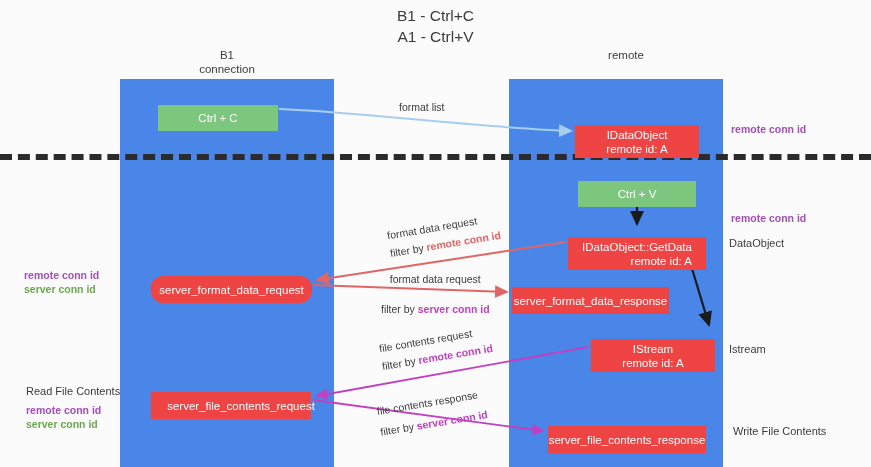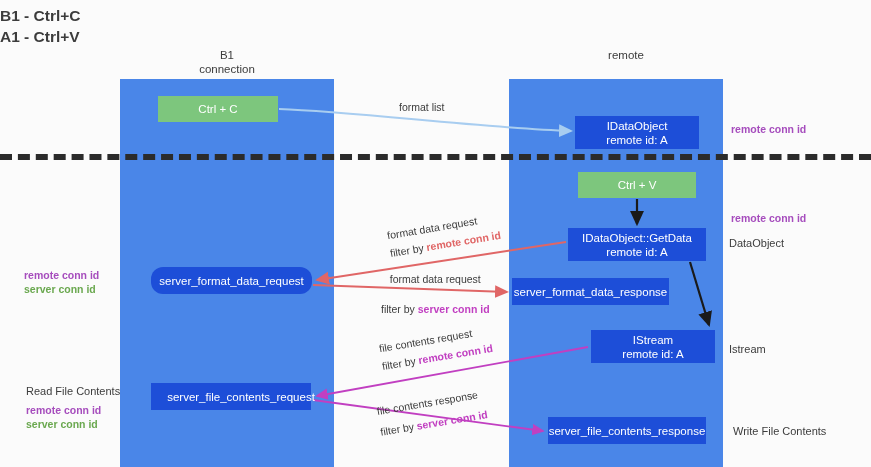"B1 - Ctrl+C" .title { font-weight: bold -> none; text-align: left -> center }
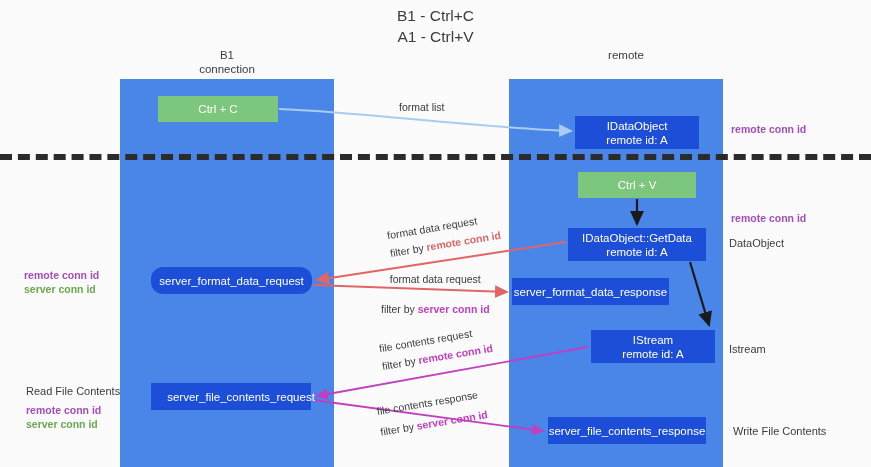"Ctrl + C" .node { margin-top: none -> 9px }
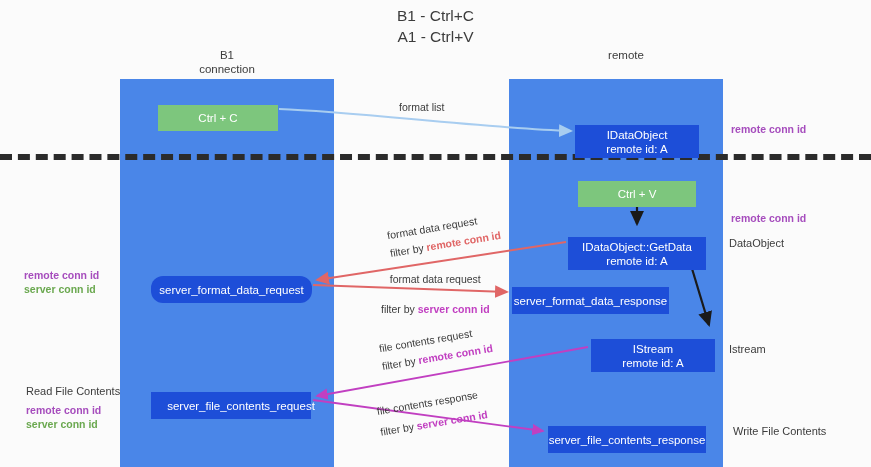"IDataObject" .node.orange { background: #1d4ed8 -> #ef4444 }
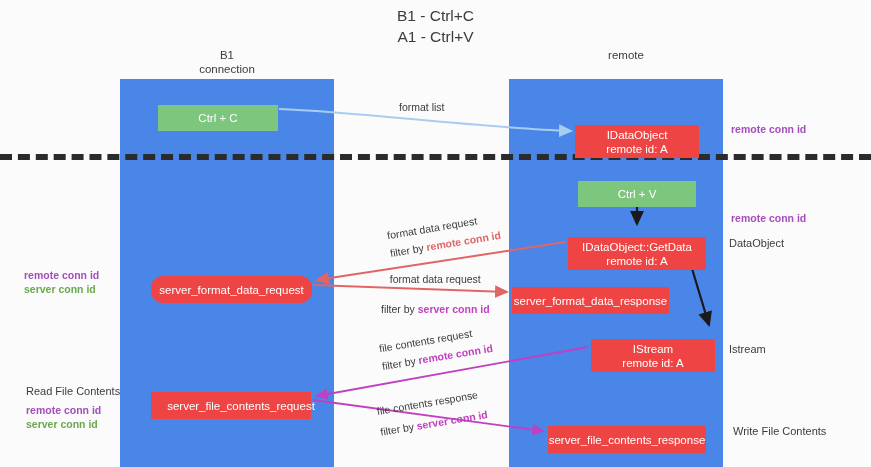"IDataObject::GetData" #n-getdata { text-align: none -> right }
